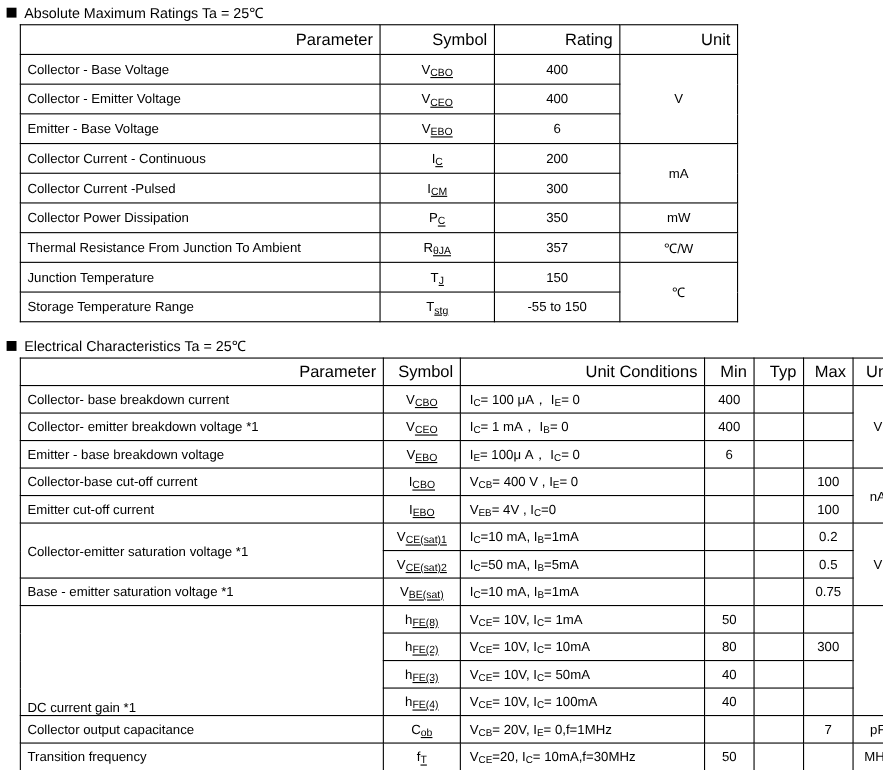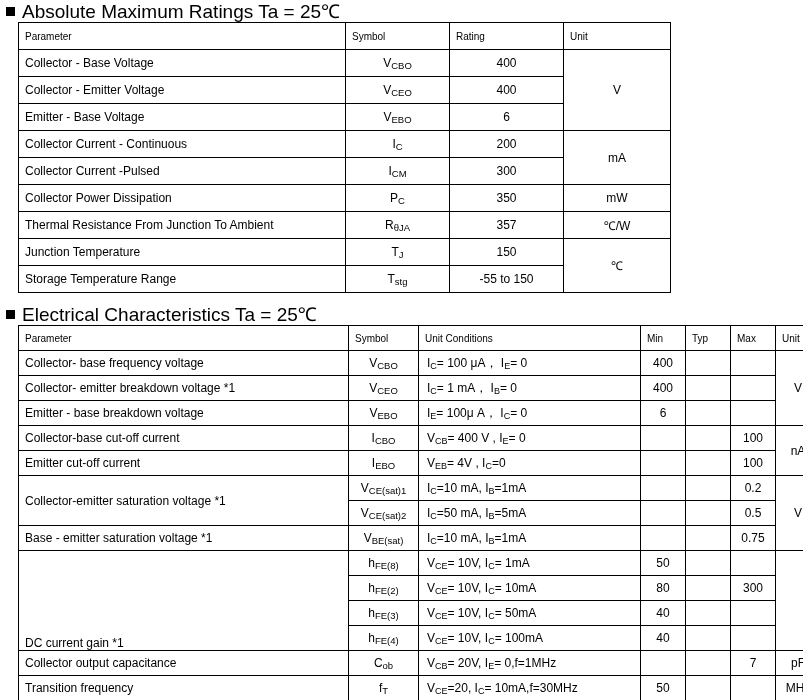"Absolute Maximum Ratings Ta =" .section-head { font-size: 19px -> 13px }
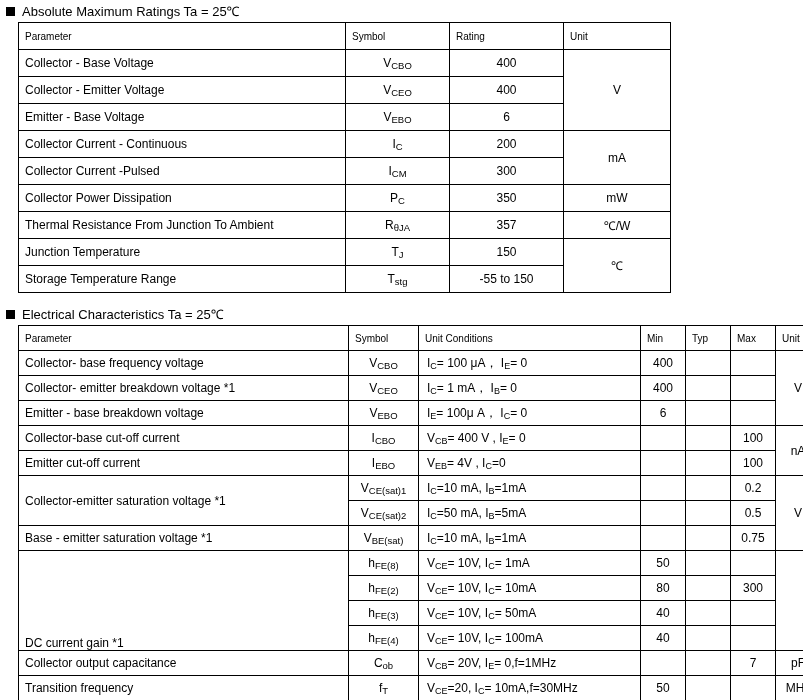"Parameter" .hdr td { font-size: 10px -> 15px; text-align: left -> right }
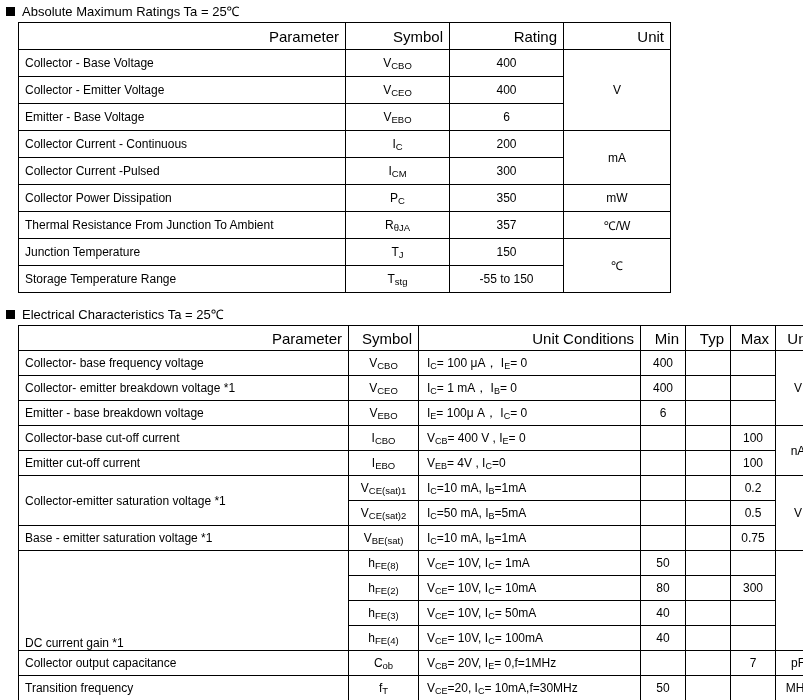"CBO" .small-caps-sub { text-decoration: none -> underline }
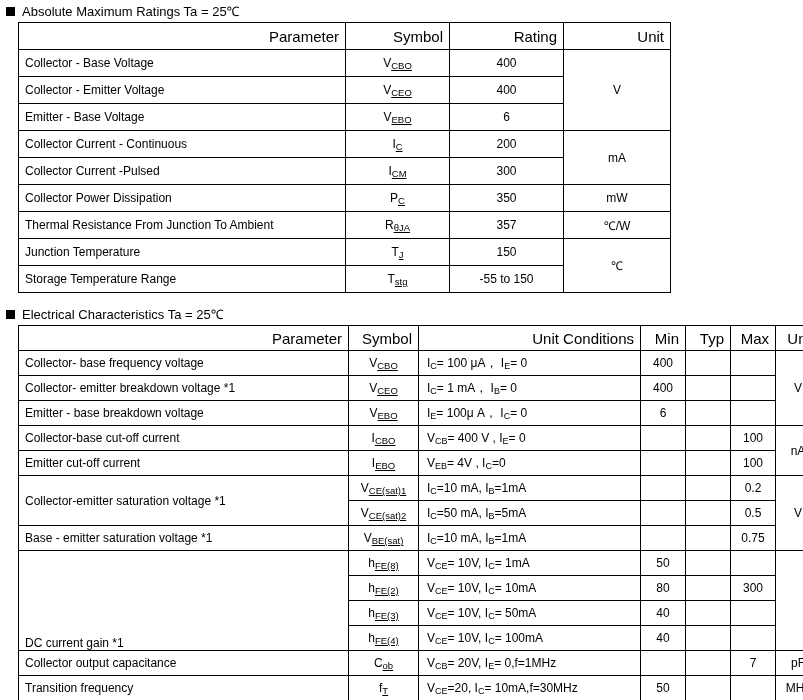"Collector- base frequency voltage" td.c-param { text: frequency voltage -> breakdown current }
